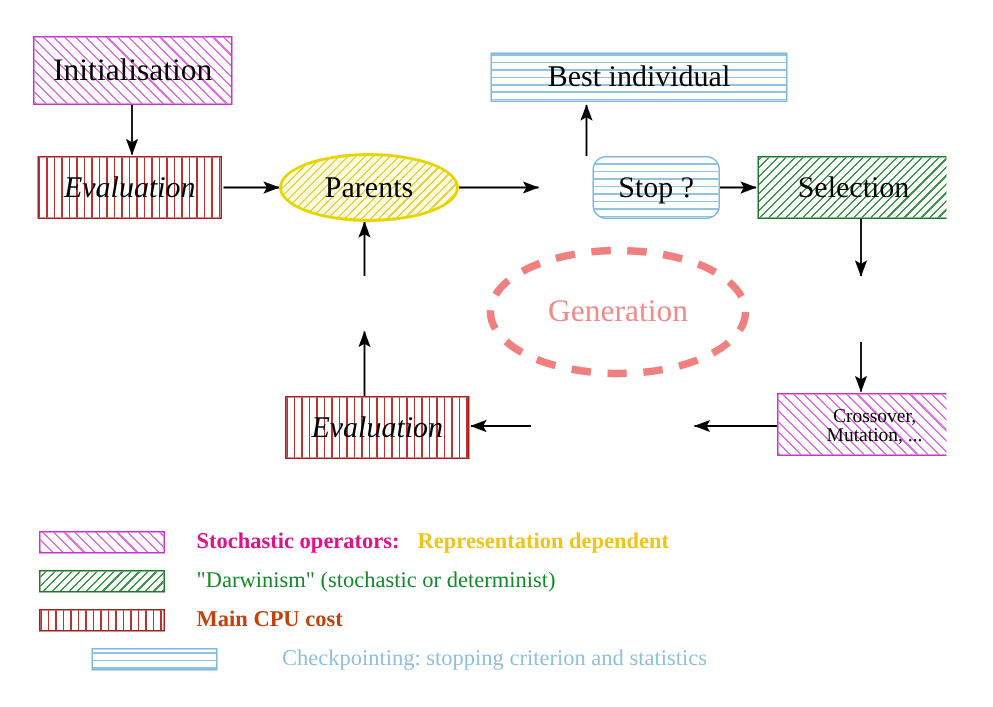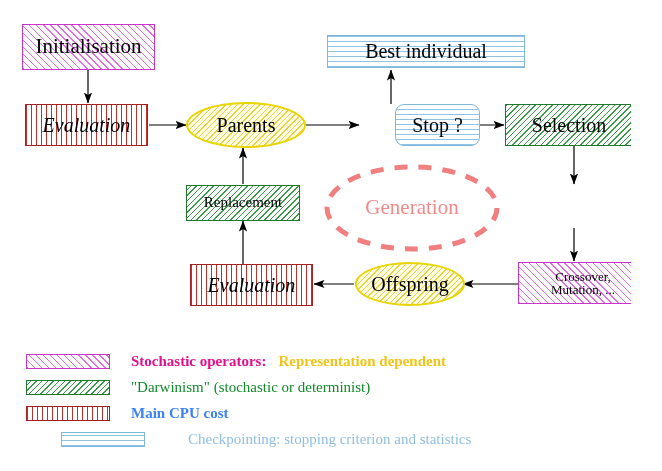"Replacement" div.node { html: <div> <span>Replacement</span> </div> -> none }
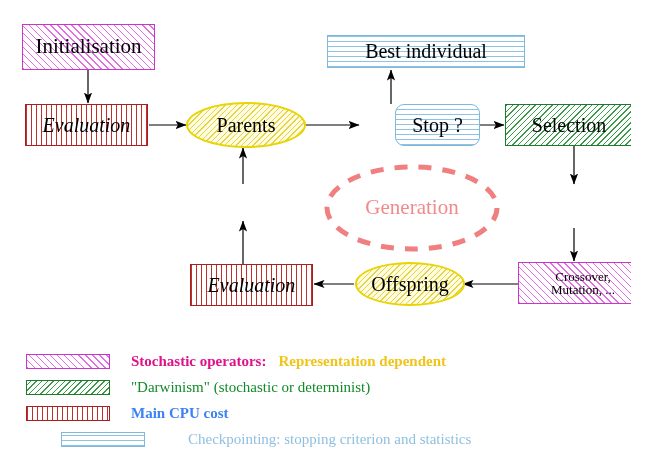"Offspring" div.node { html: <div> <span>Offspring</span> </div> -> none }
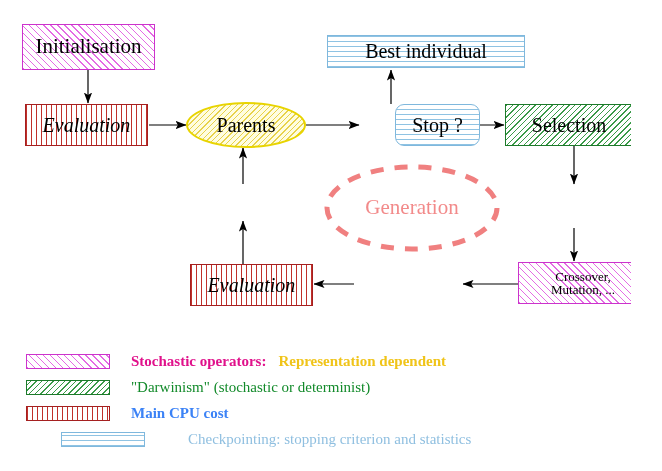"Main CPU cost" div.legend-text { color: #3b82f6 -> #c2410c }
